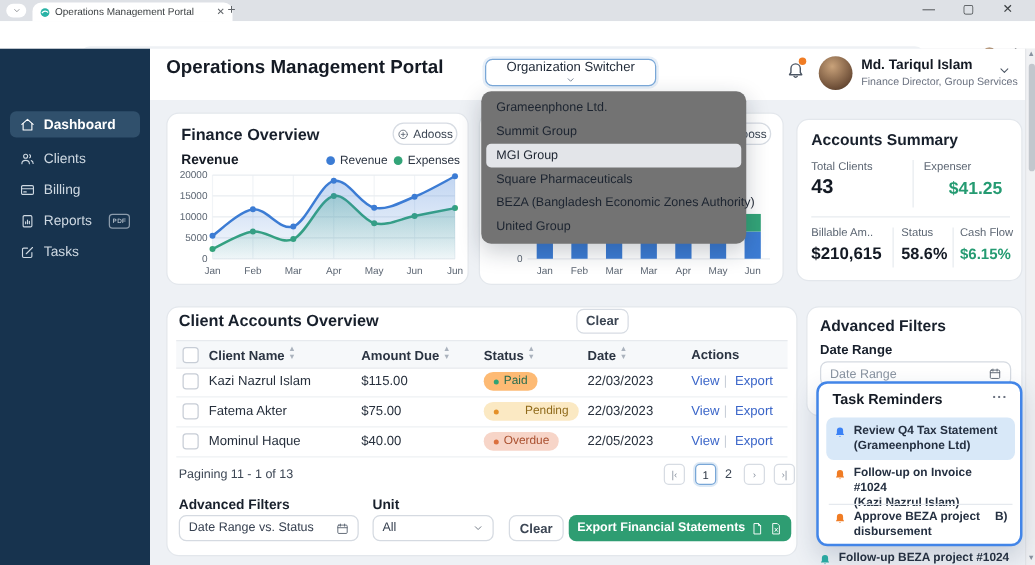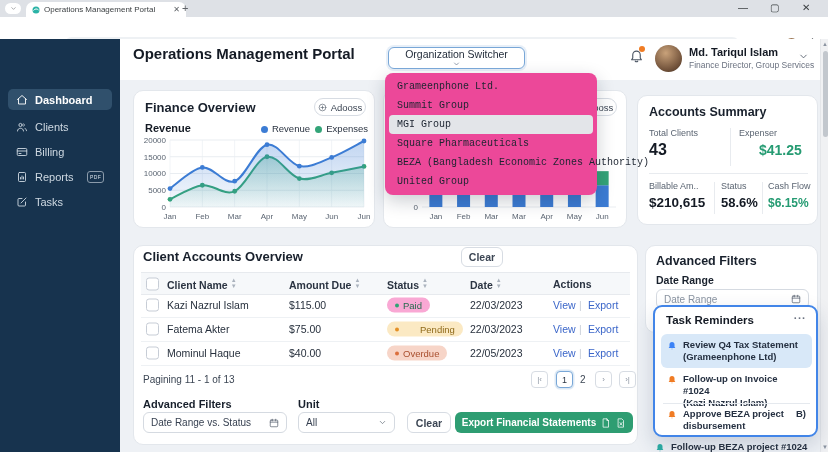"Grameenphone Ltd." .menu { background: #ec4899 -> #737373; font-family: Liberation Mono, monospace -> none }
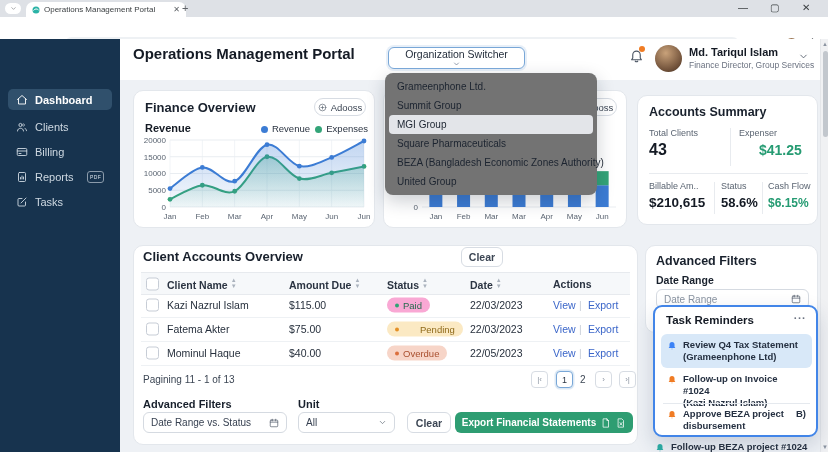"Paid" .badge.paid { background: #f9a8d4 -> #fdba74 }
